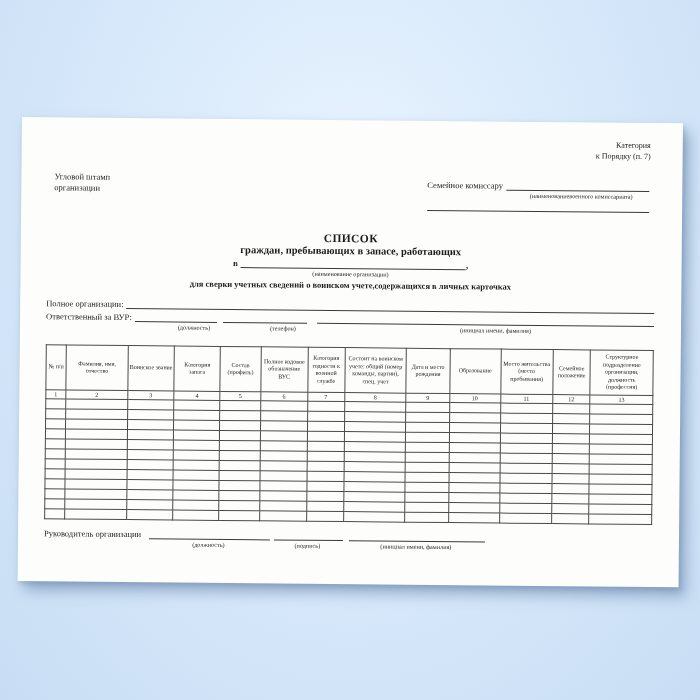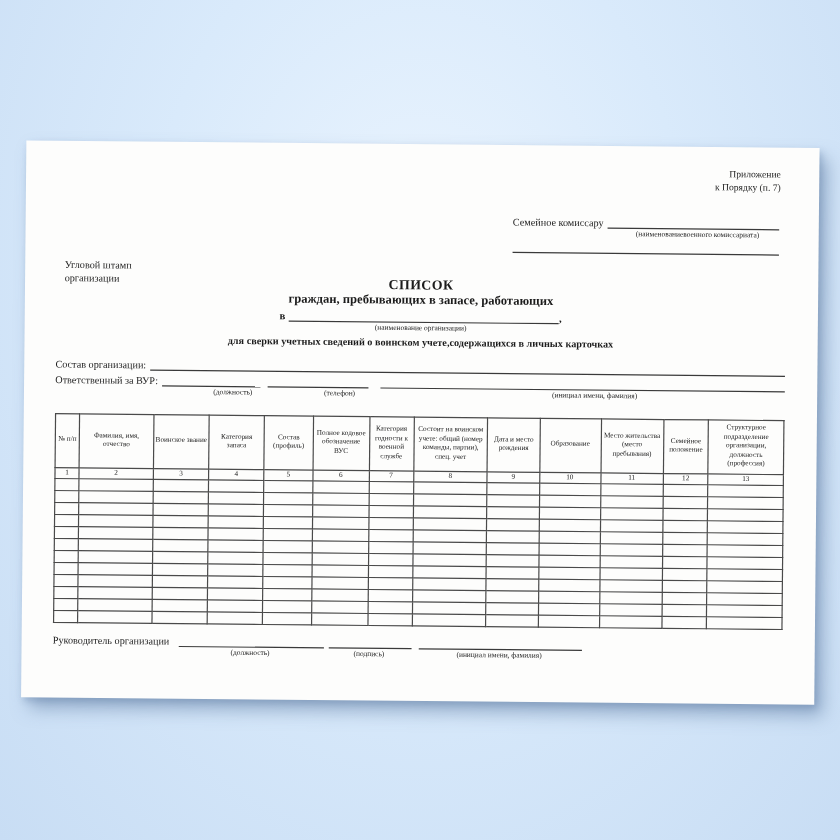"Приложение" div { text: Приложение -> Категория }
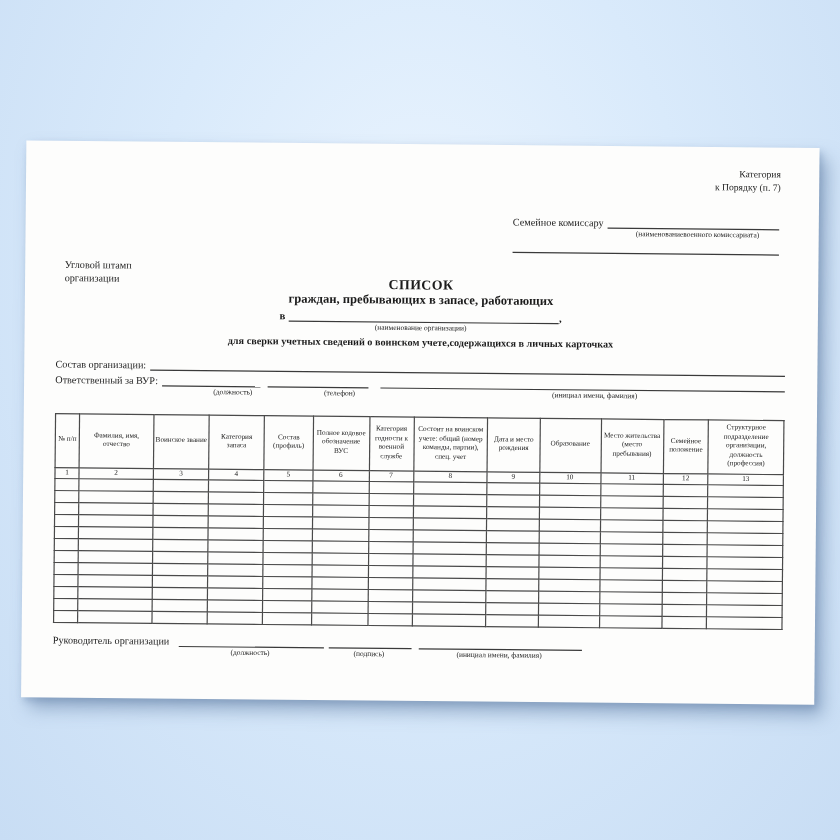"Угловой штамп" .stamp { margin-top: 44px -> none }
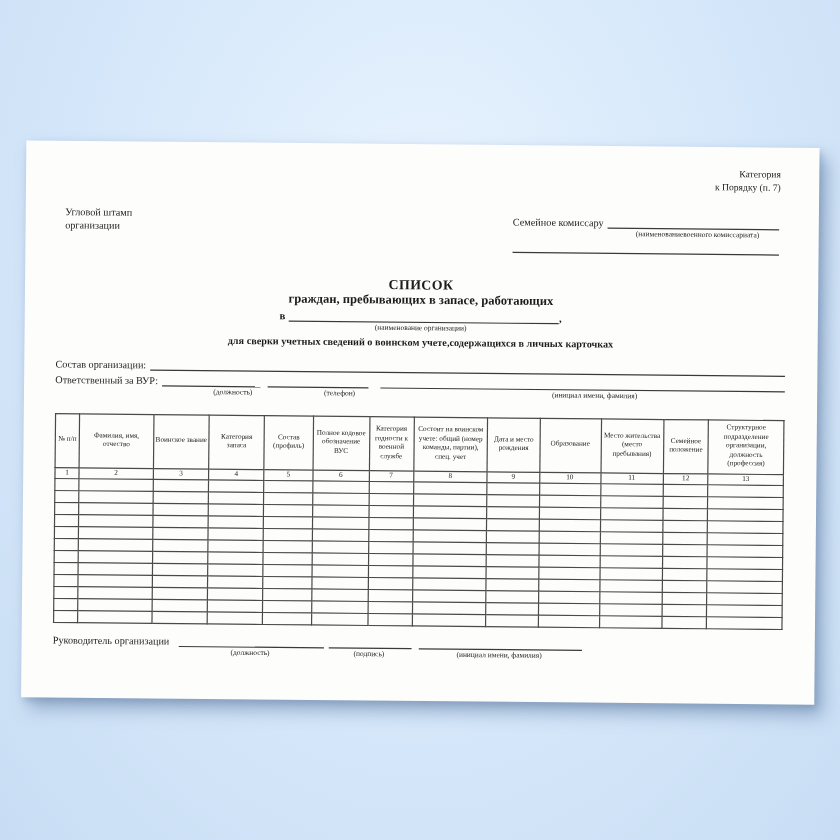"Состав организации:" span.lbl { text: Состав -> Полное }
